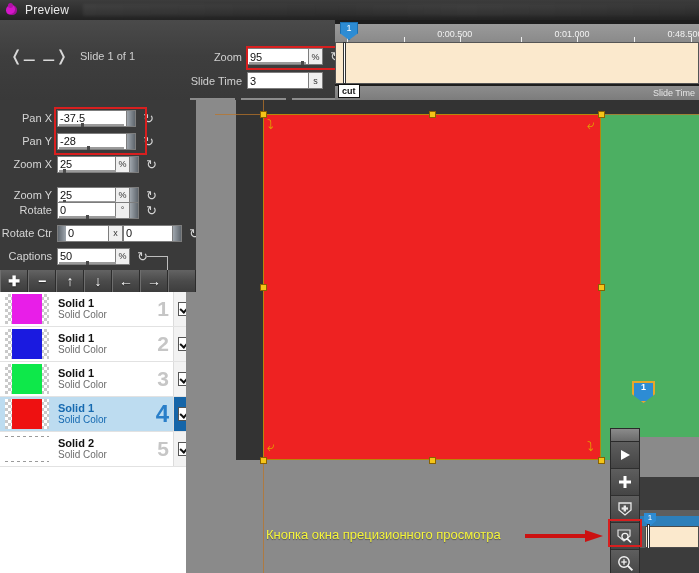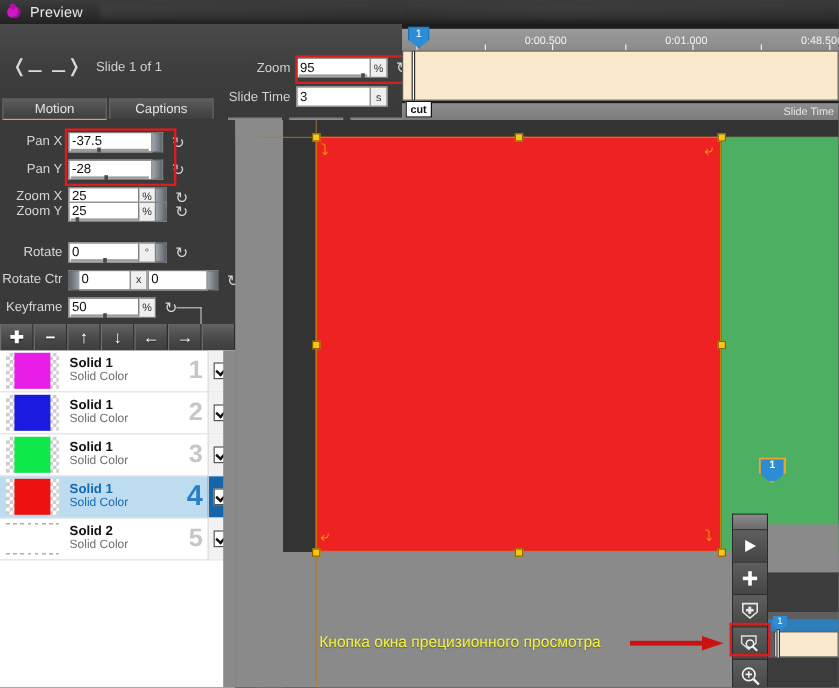"Motion" div.tabs { html: <div> <div>Motion</div> <div>Captions</div> </div> -> none }
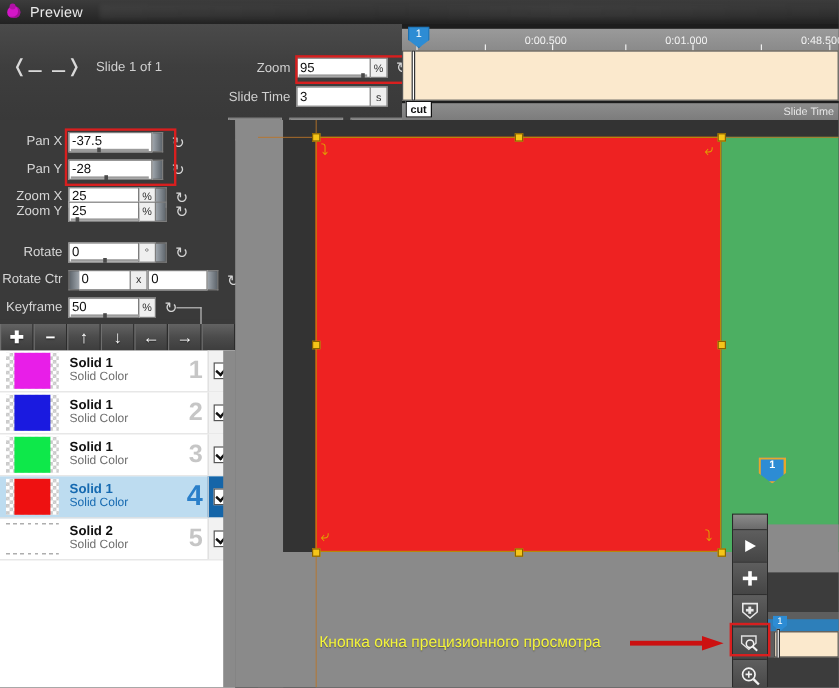"Zoom Y" div.prow { top: 68px -> 87px }
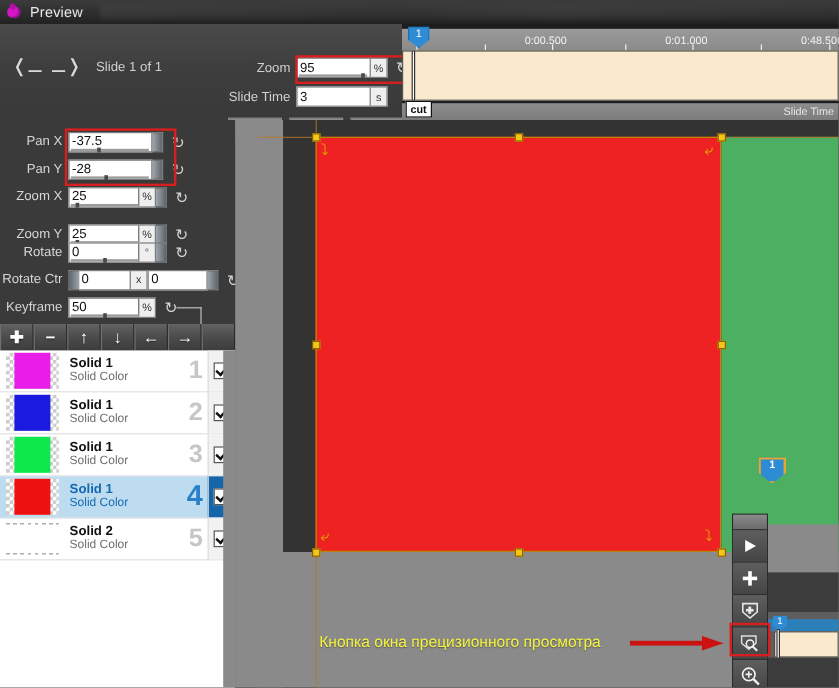"Keyframe" span.plabel { text: Keyframe -> Captions }
